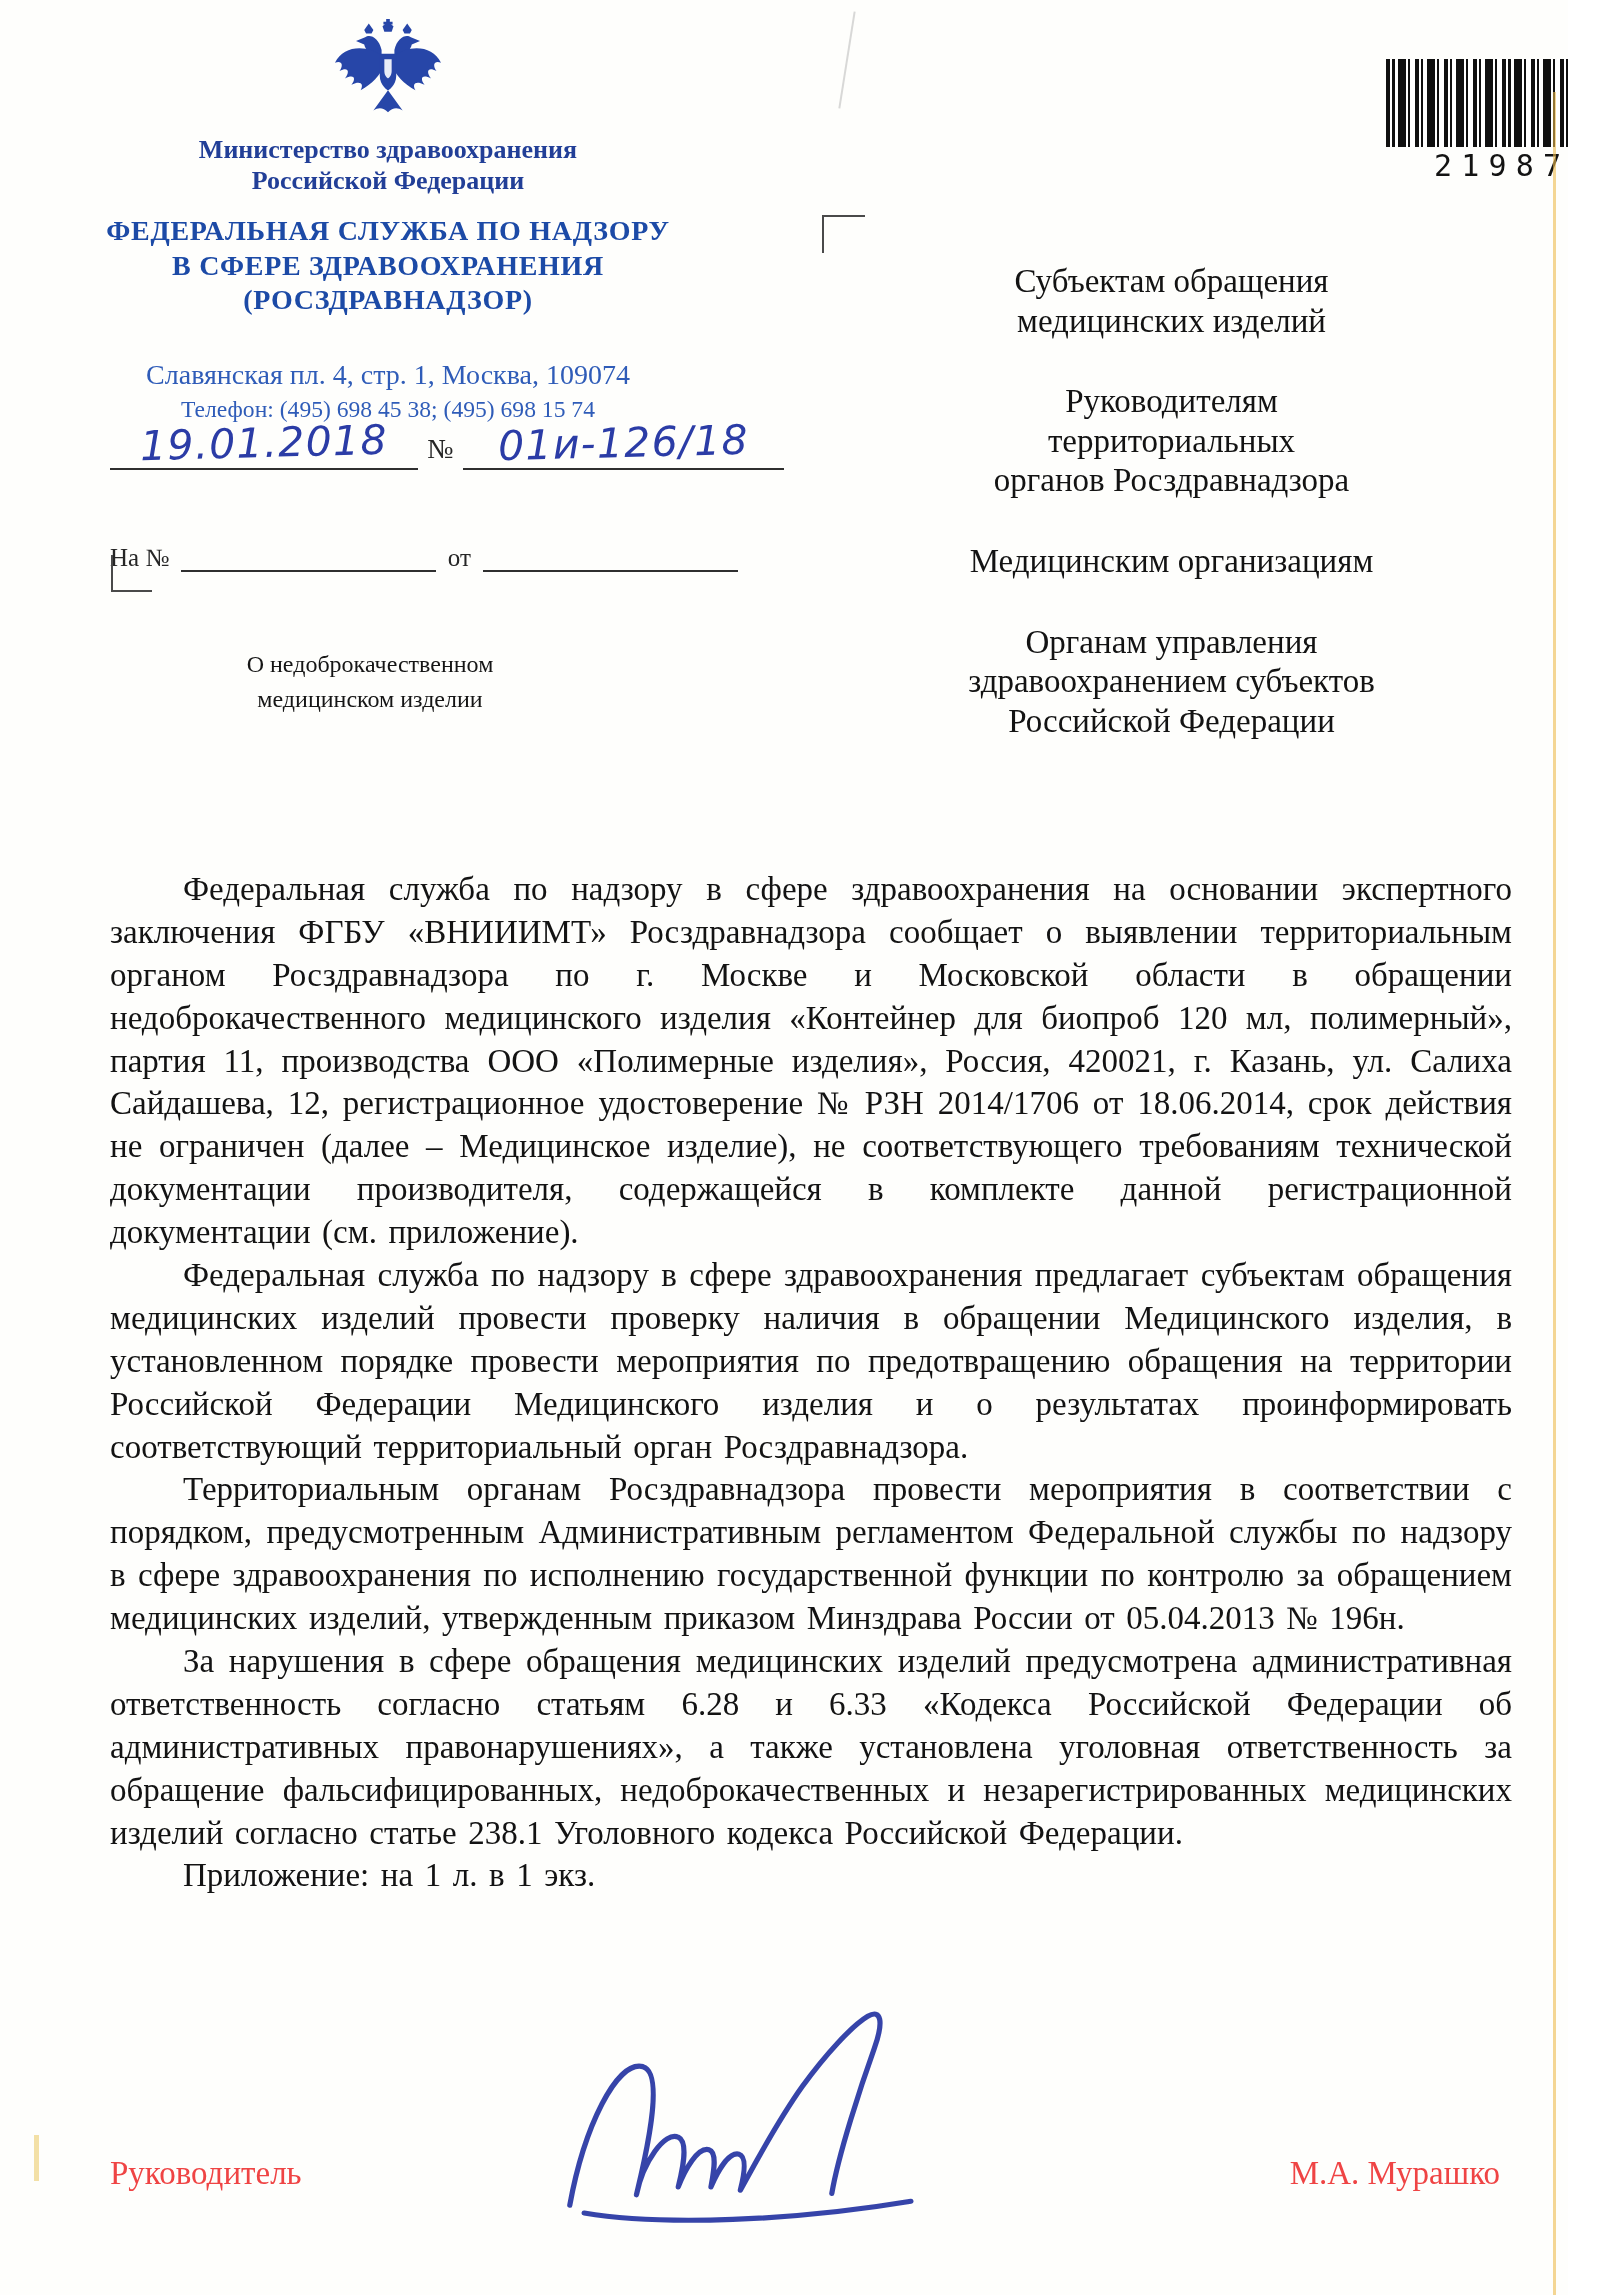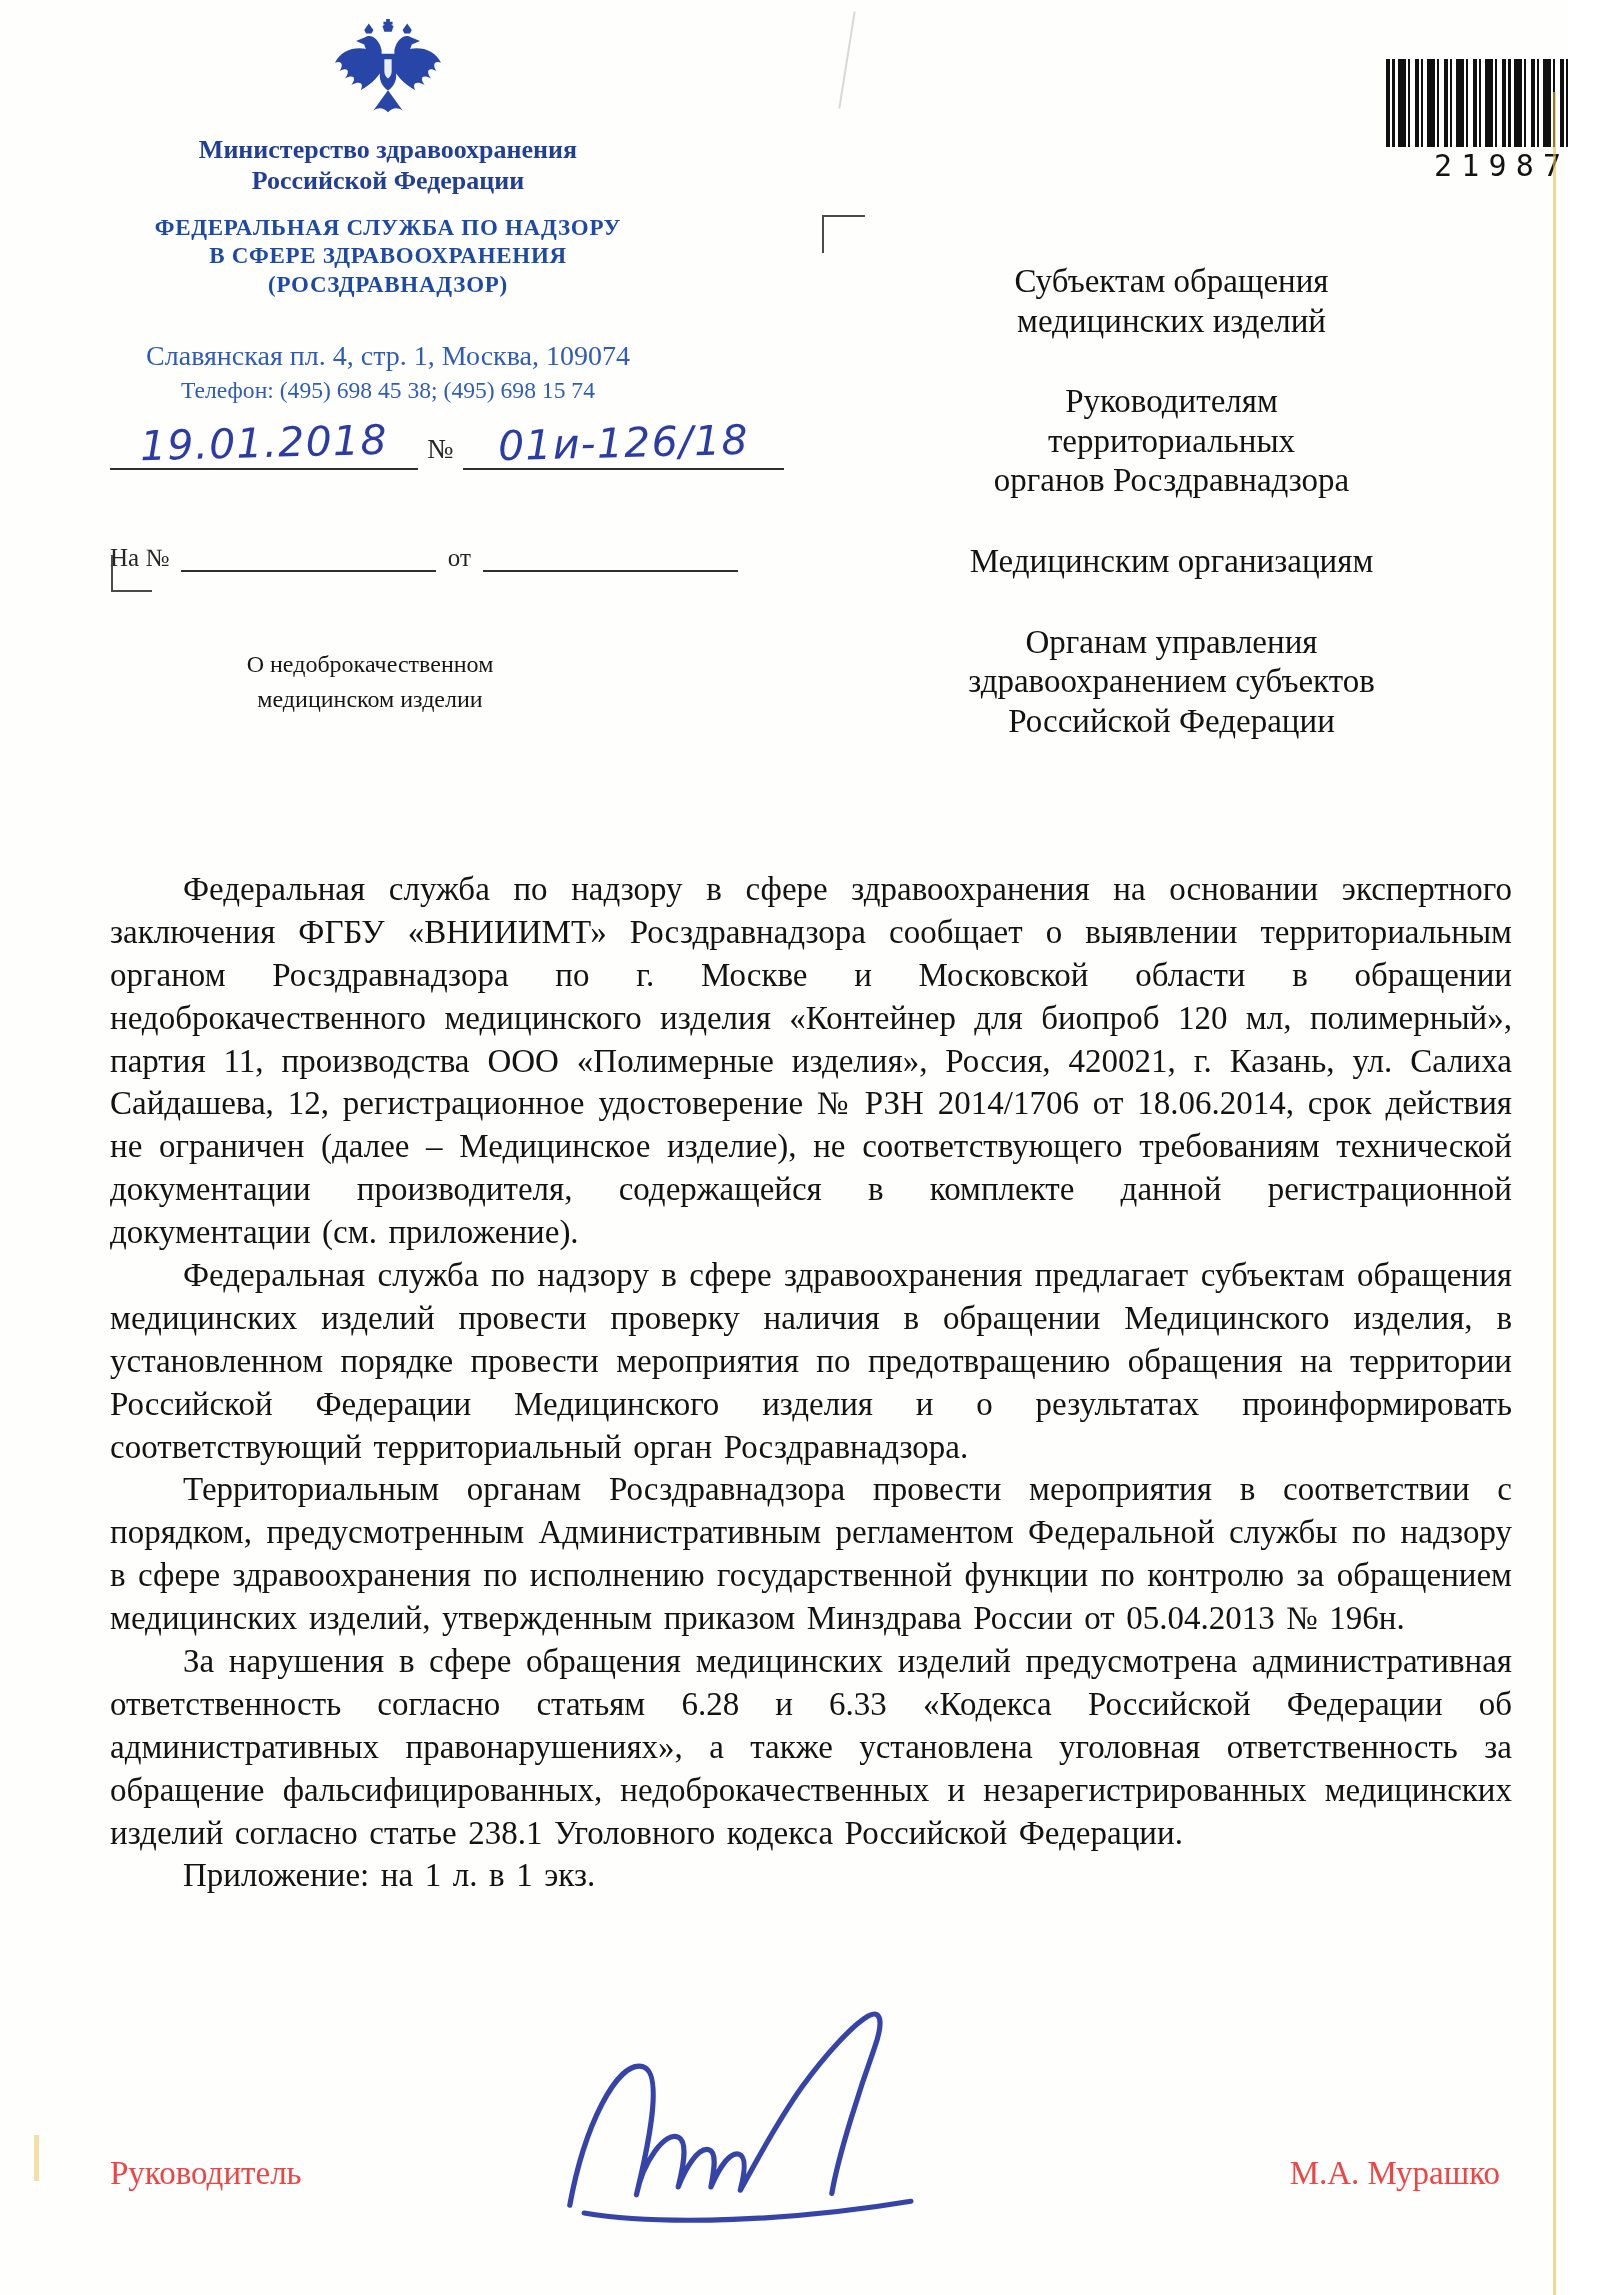"ФЕДЕРАЛЬНАЯ СЛУЖБА ПО НАДЗОРУ" .service { font-size: 23px -> 28px }
